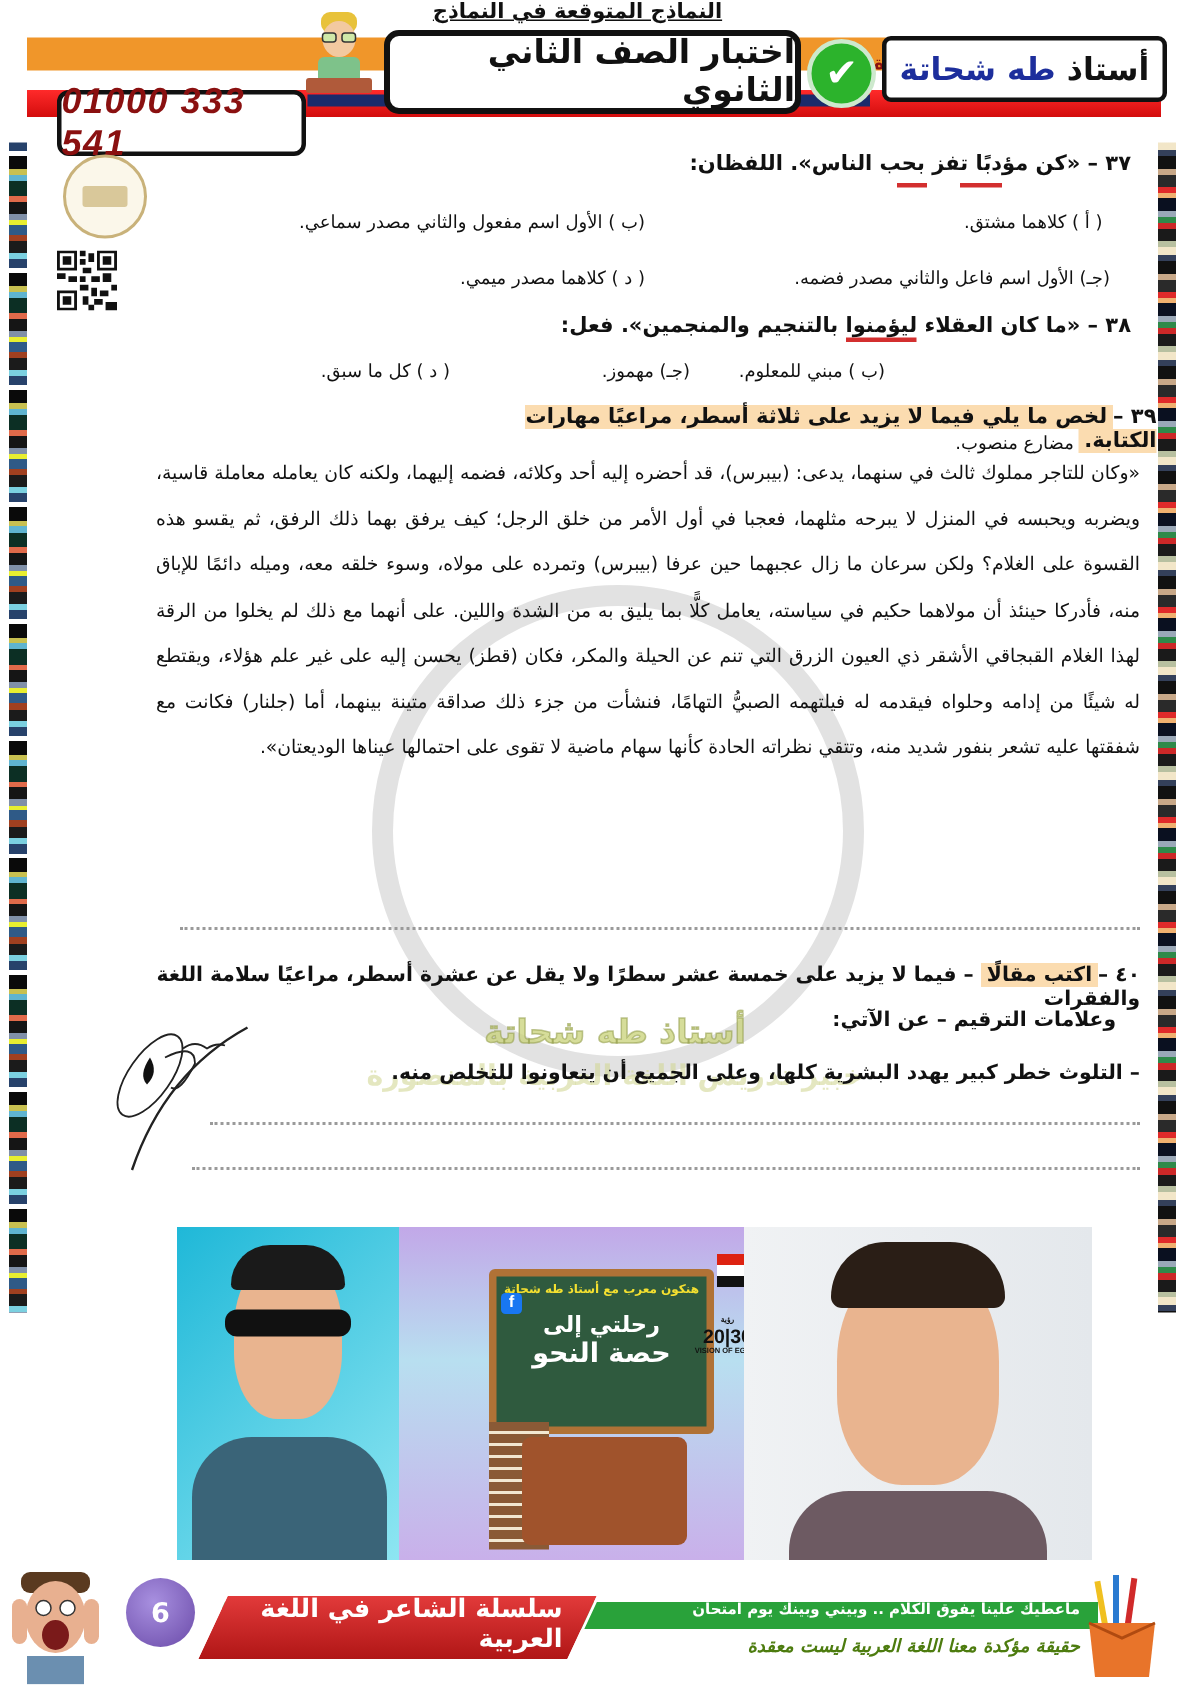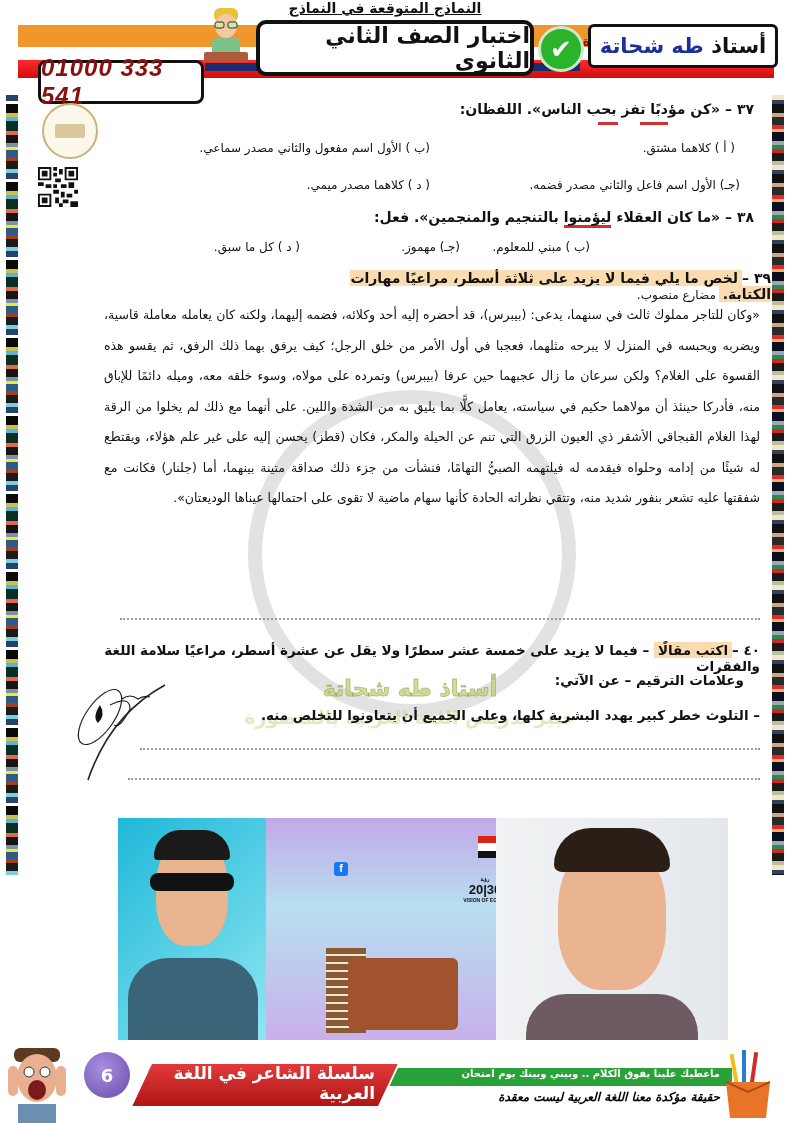"هنكون معرب مع أستاذ طه" div.abs { html: none -> <div> <div>هنكون معرب مع أستاذ طه شحاتة</div> <div>رحلتي إلى</div> <div>حصة النحو</div> </div> }
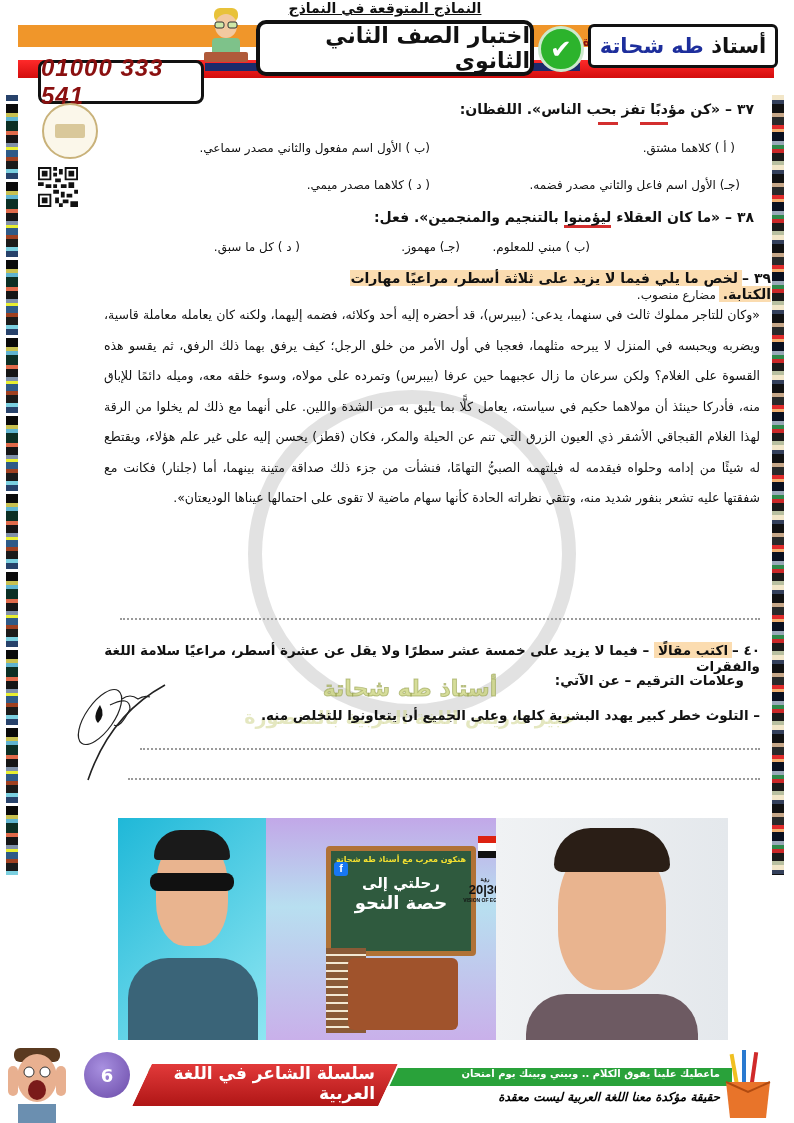"حقيقة مؤكدة معنا اللغة العربية" .footer-slogan2 { color: #000000 -> #4d7c0f }
